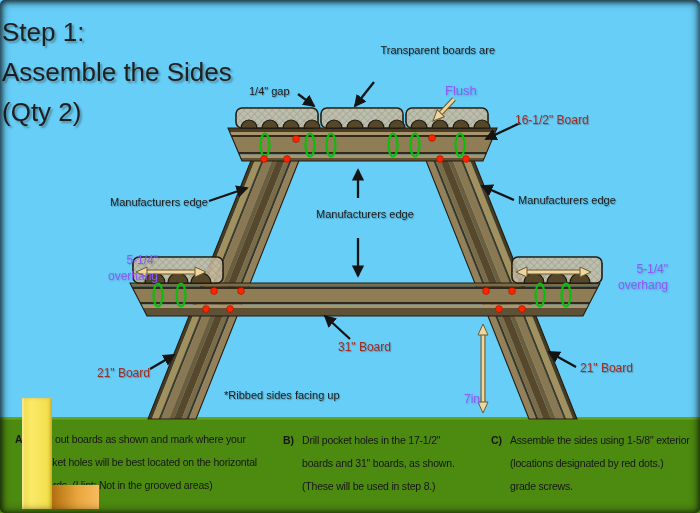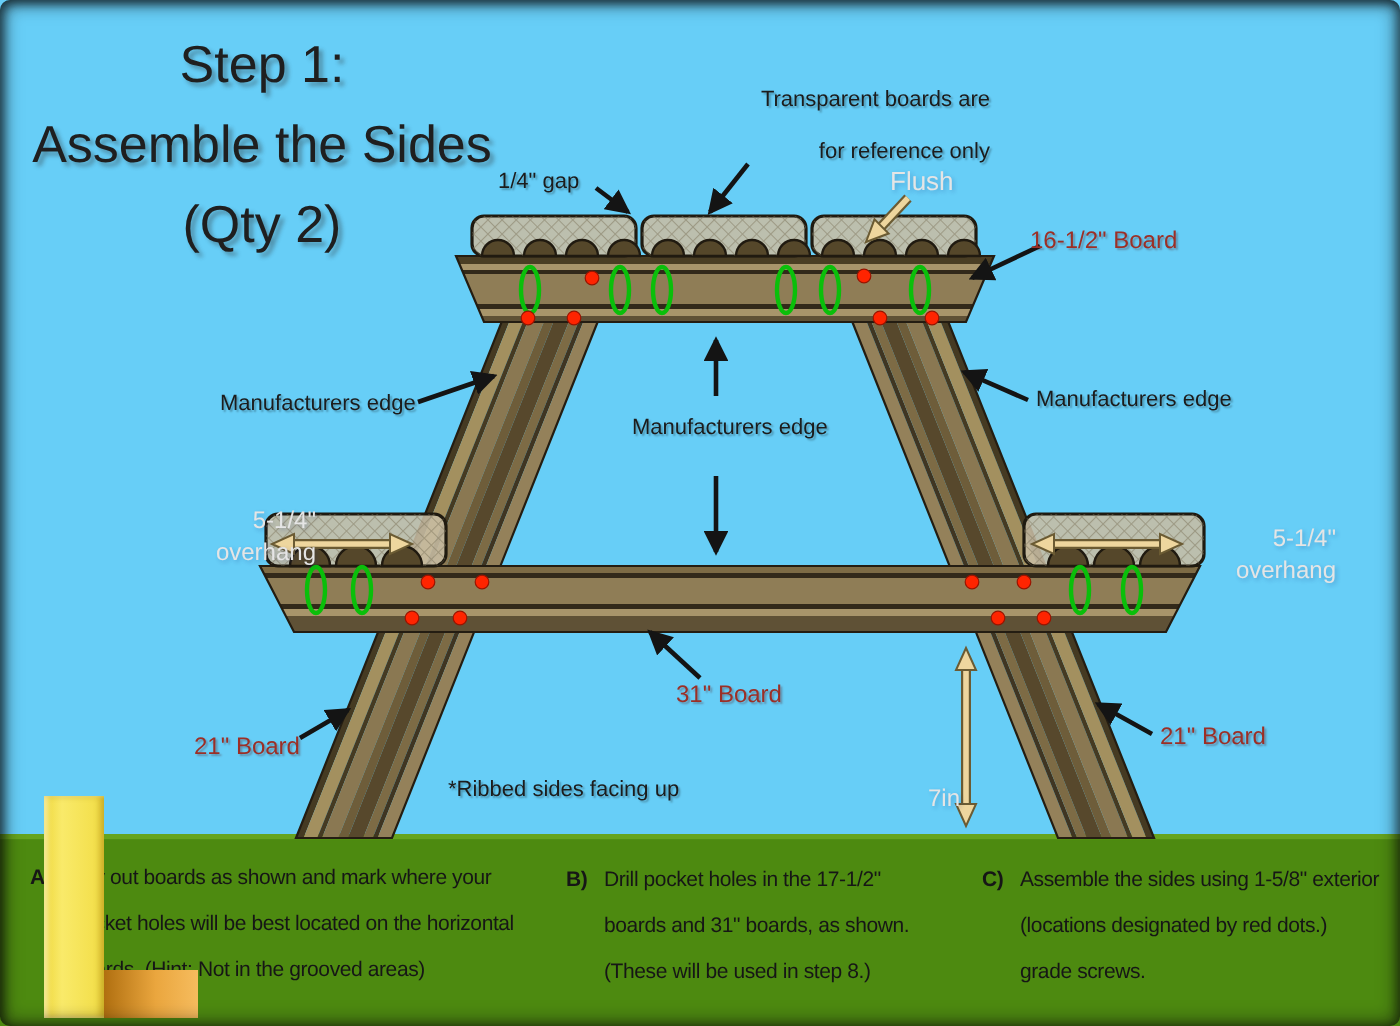"Step 1:" .title { text-align: center -> left }
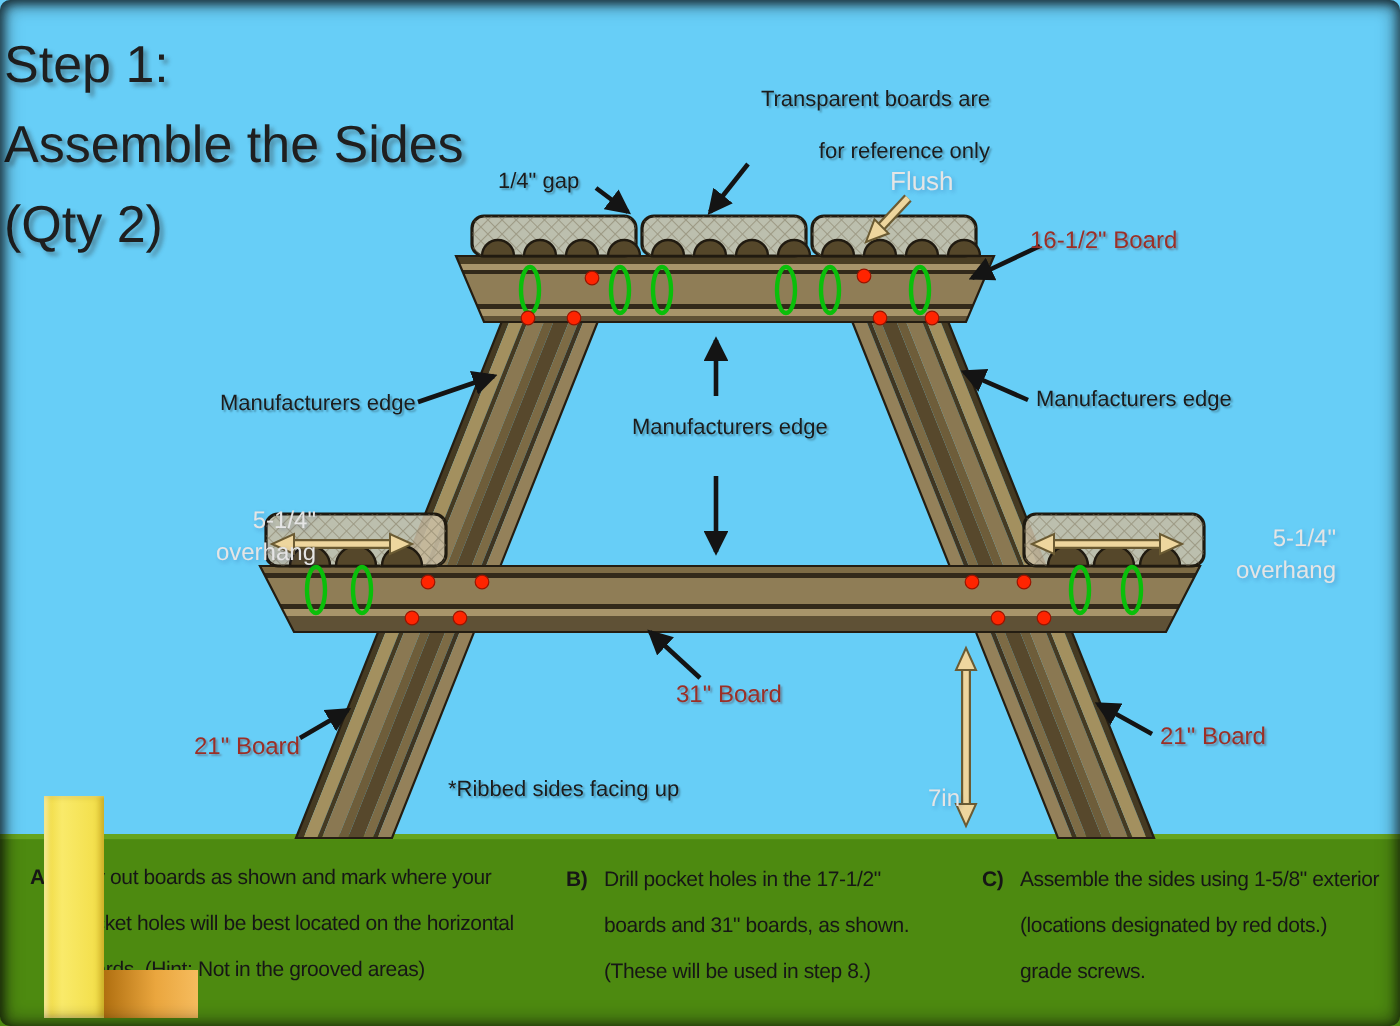"for reference only" div { html: <div>for reference only</div> -> none }
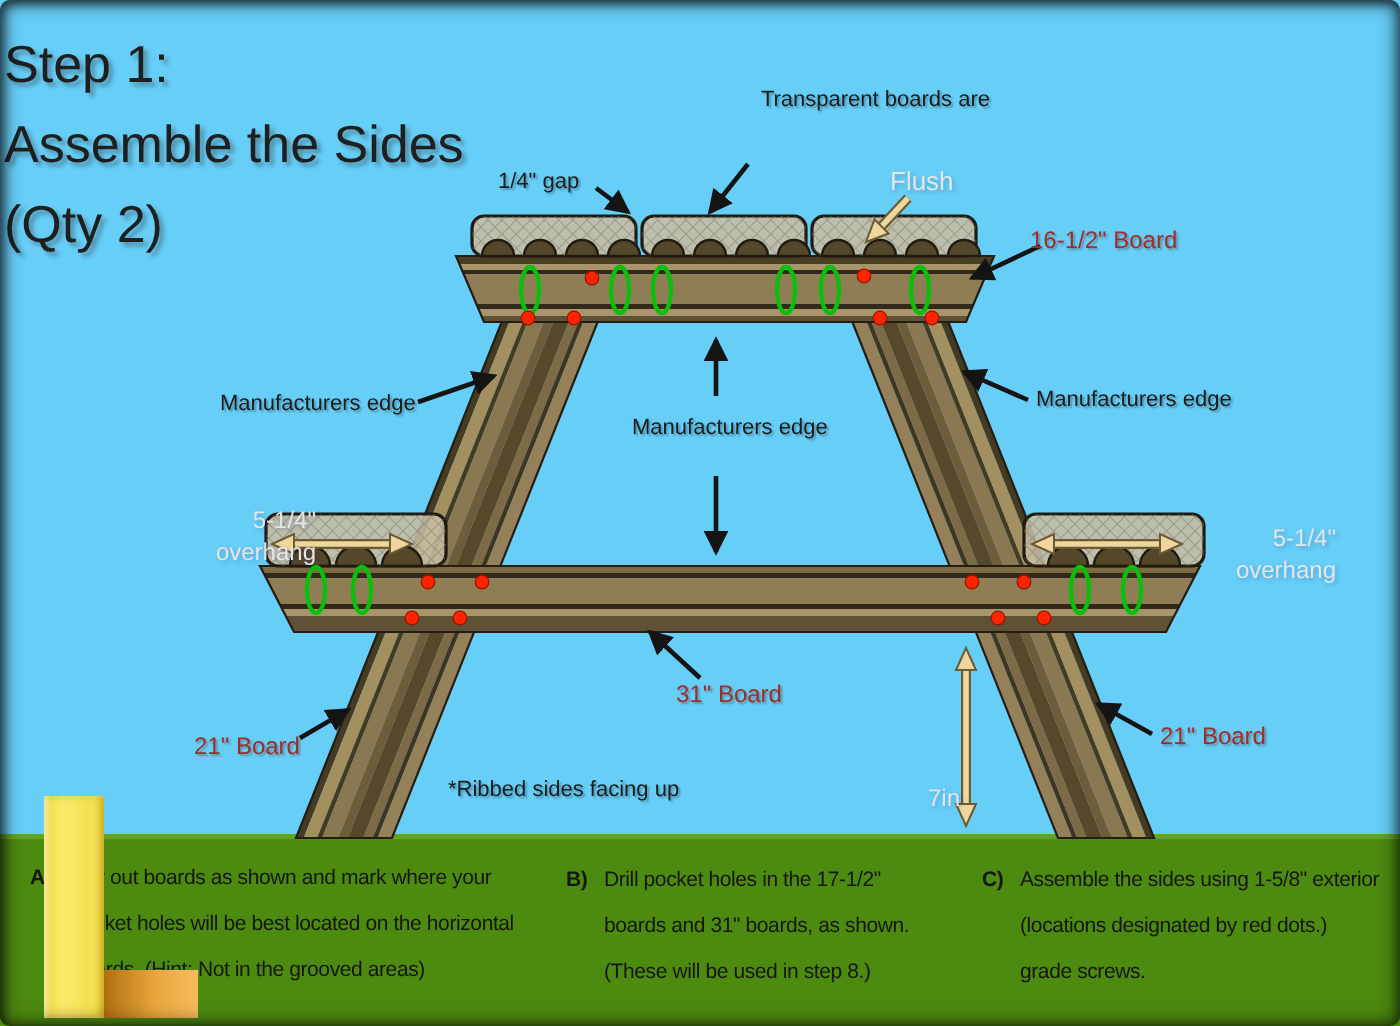"Flush" .blue { color: #e5e5e5 -> #8b5cf6 }
